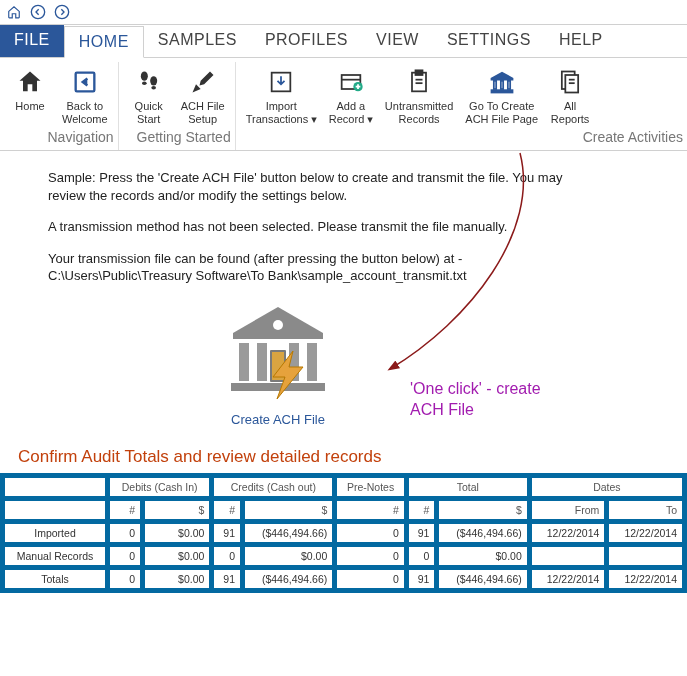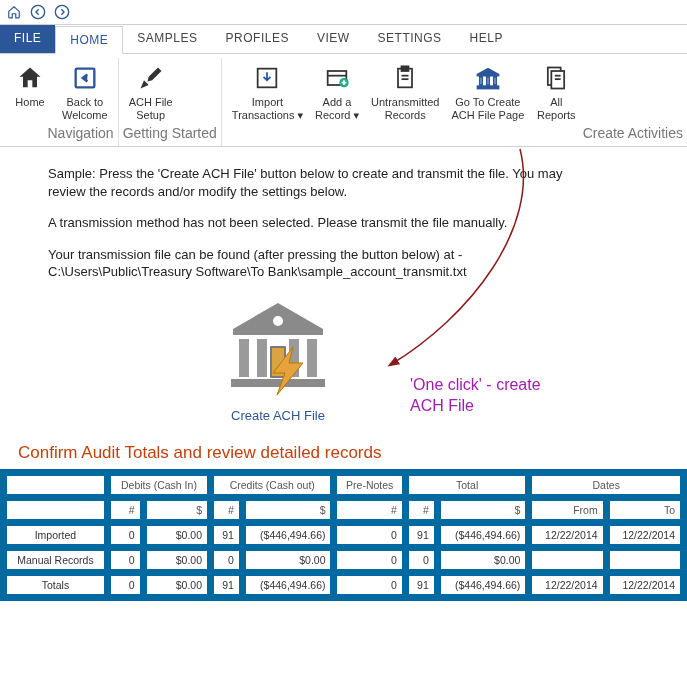"FILE" .tab { font-size: 12px -> 16px }
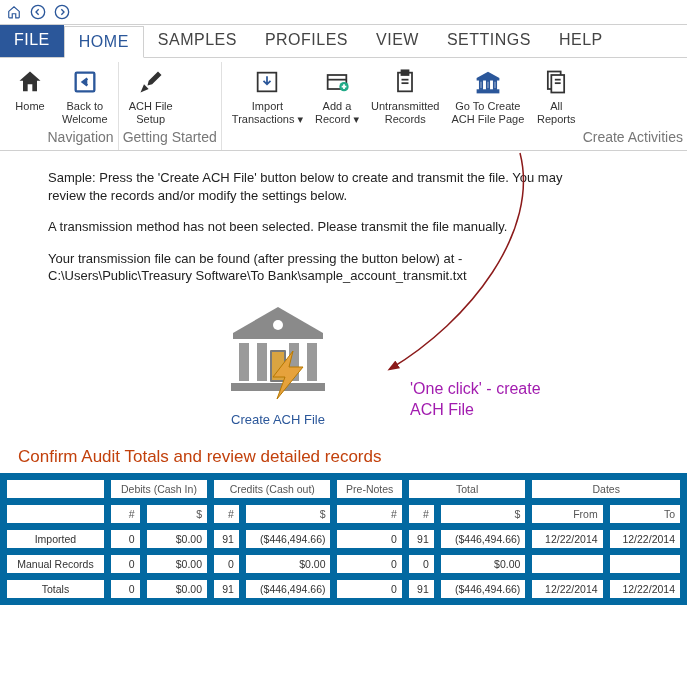"Quick" div.ribbon-item { html: none -> <div> <div> <svg> <ellipse></ellipse> <ellipse></ellipse> <ellipse></ellipse> <ellipse></ellipse> </svg> </div> <div>Quick<br>Start</div> </div> }
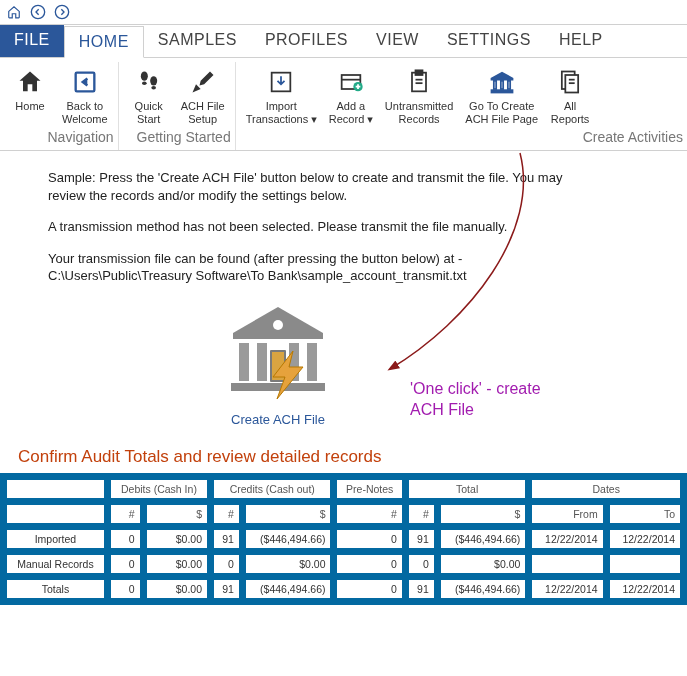"Debits (Cash In)" table.audit th, table.audit td { border: 7px solid #0369a1 -> 5px solid #0369a1 }
